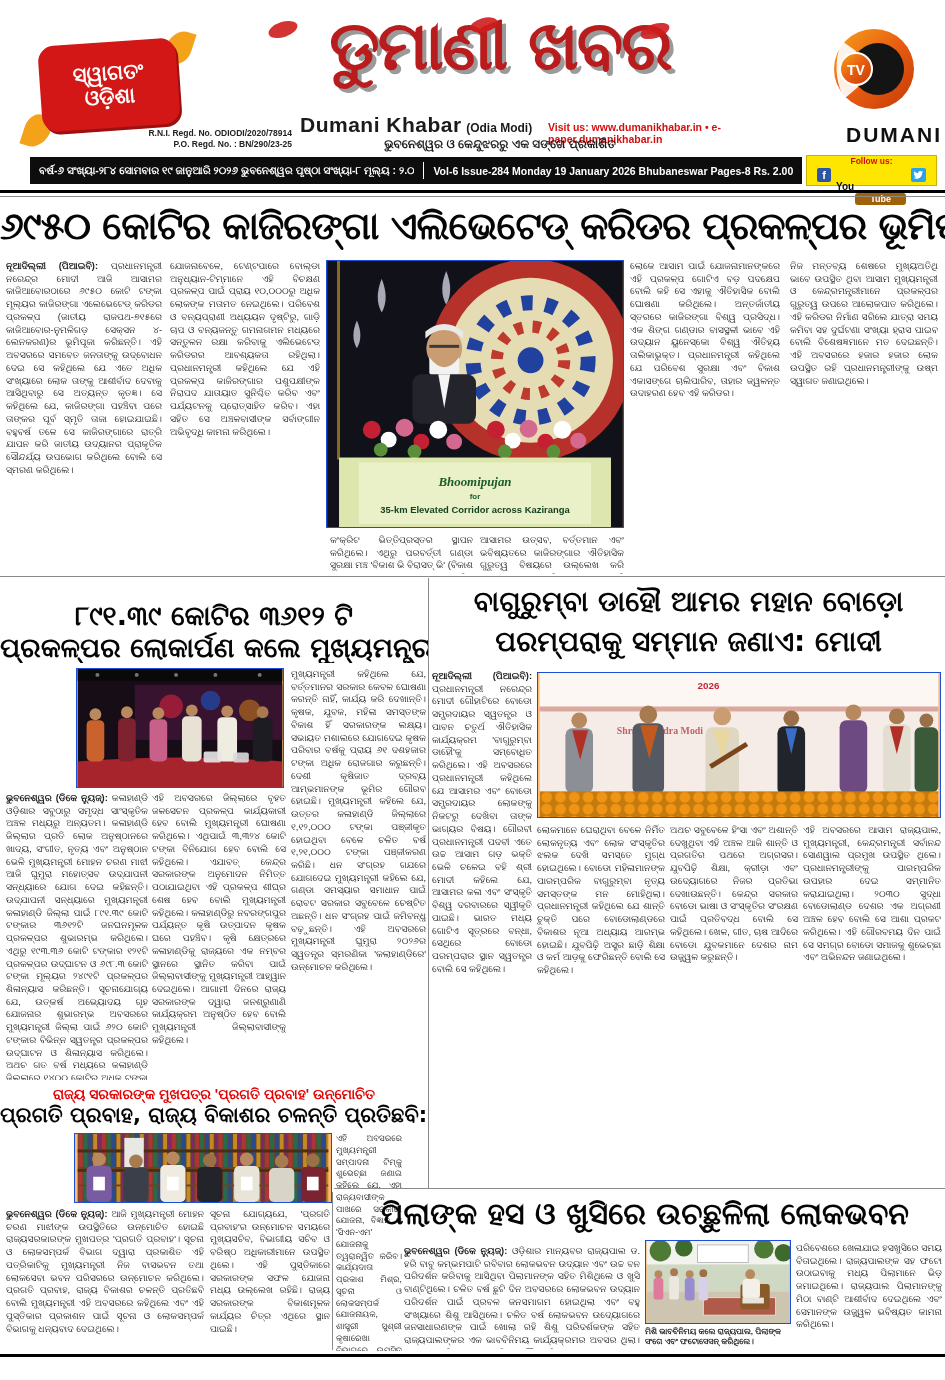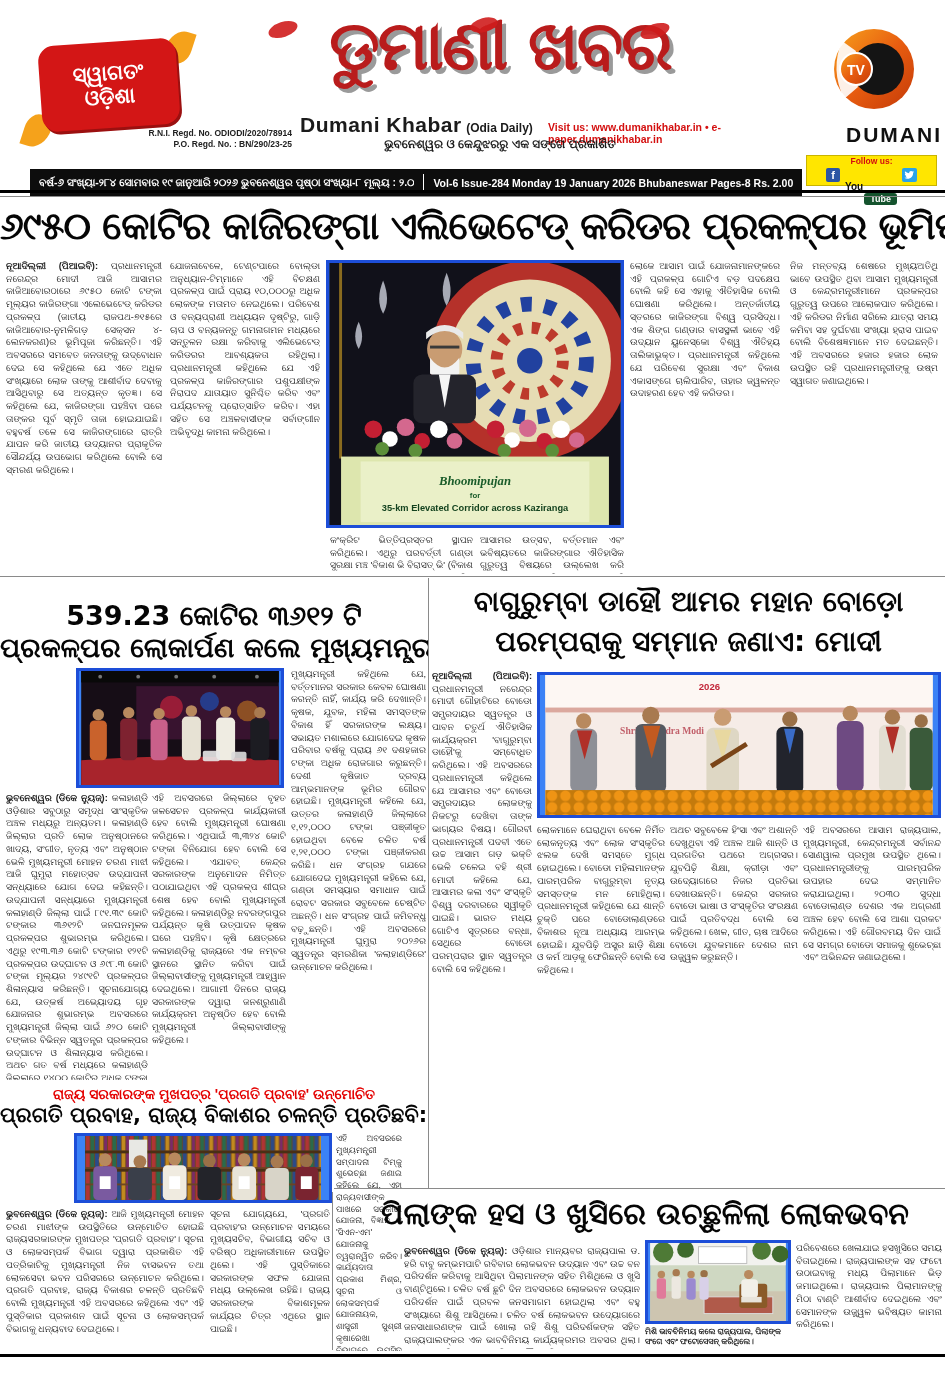"(Odia Daily)" span { text: Daily -> Modi }
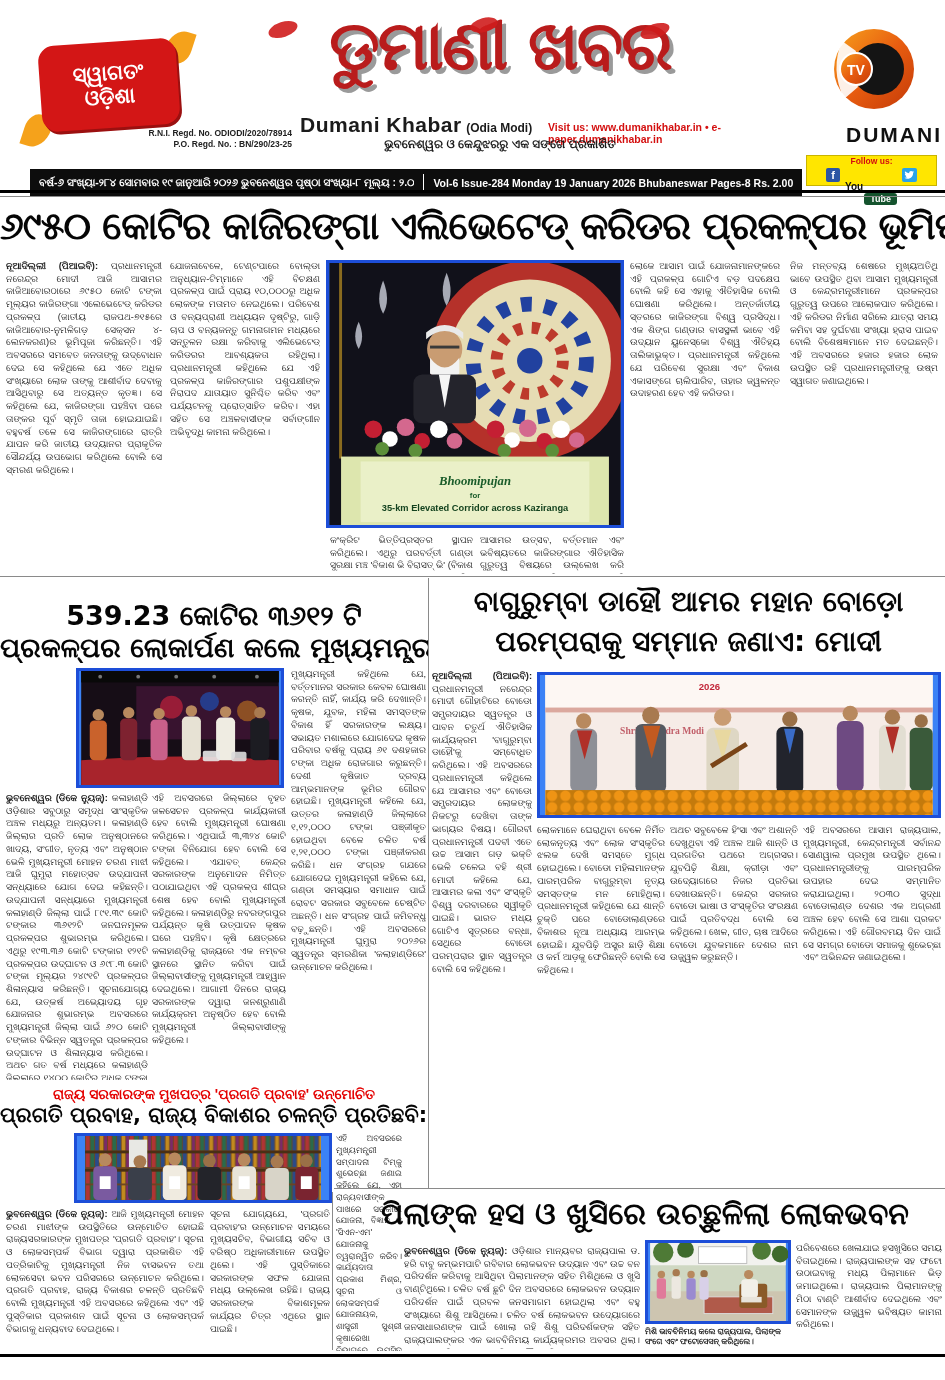"ବର୍ଷ-୬ ସଂଖ୍ୟା-୨୮୪ ସୋମବାର ୧୯ ଜାନୁଆରି" .infobar { margin-top: 12px -> none }
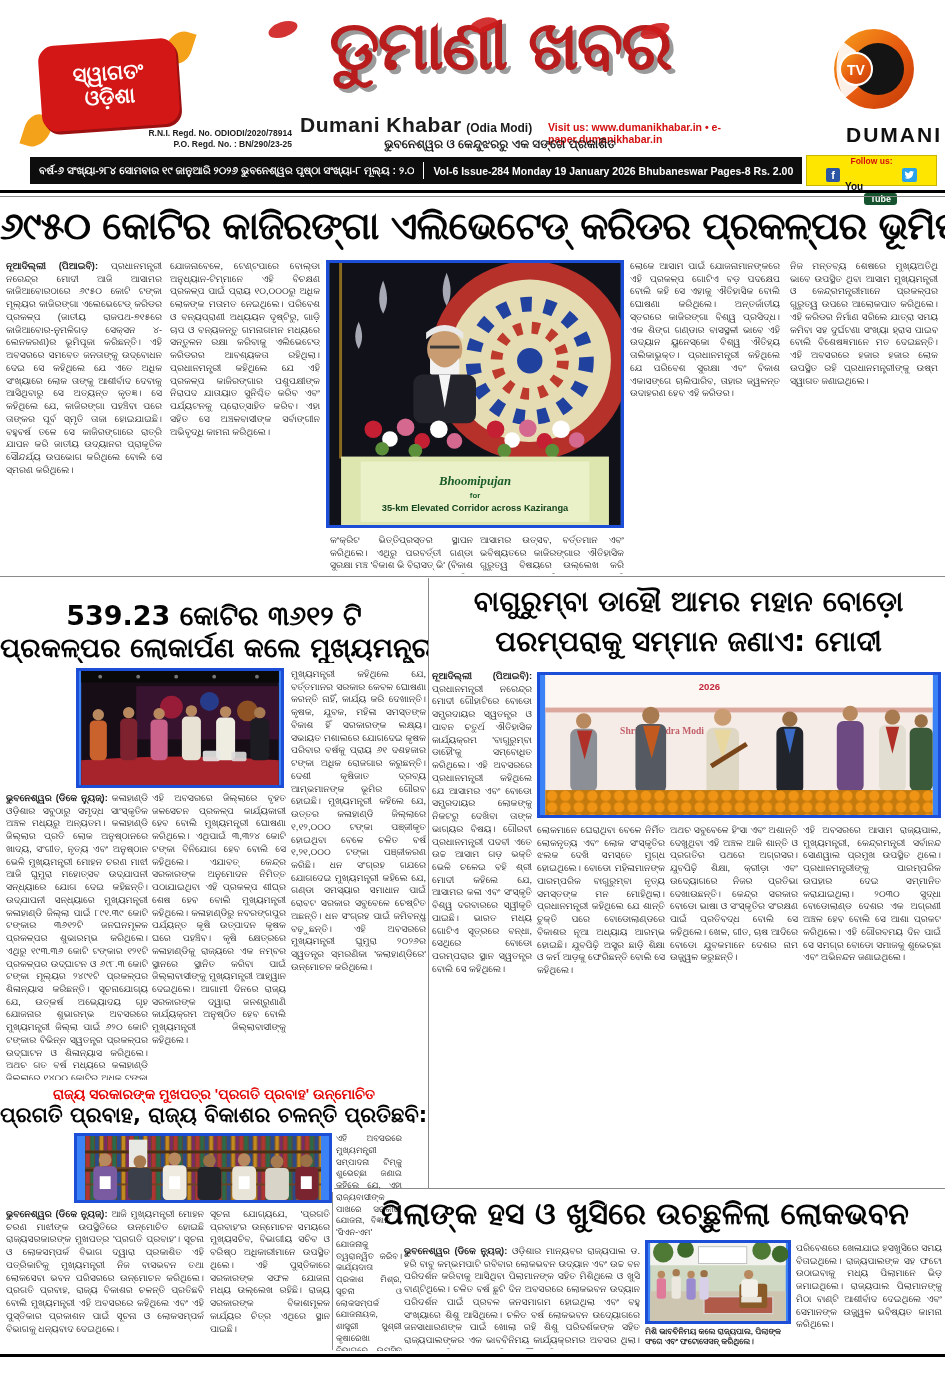"Tube" .yt-tube { background: #14532d -> #a16207; padding: 1px 6px -> 1px 15px }
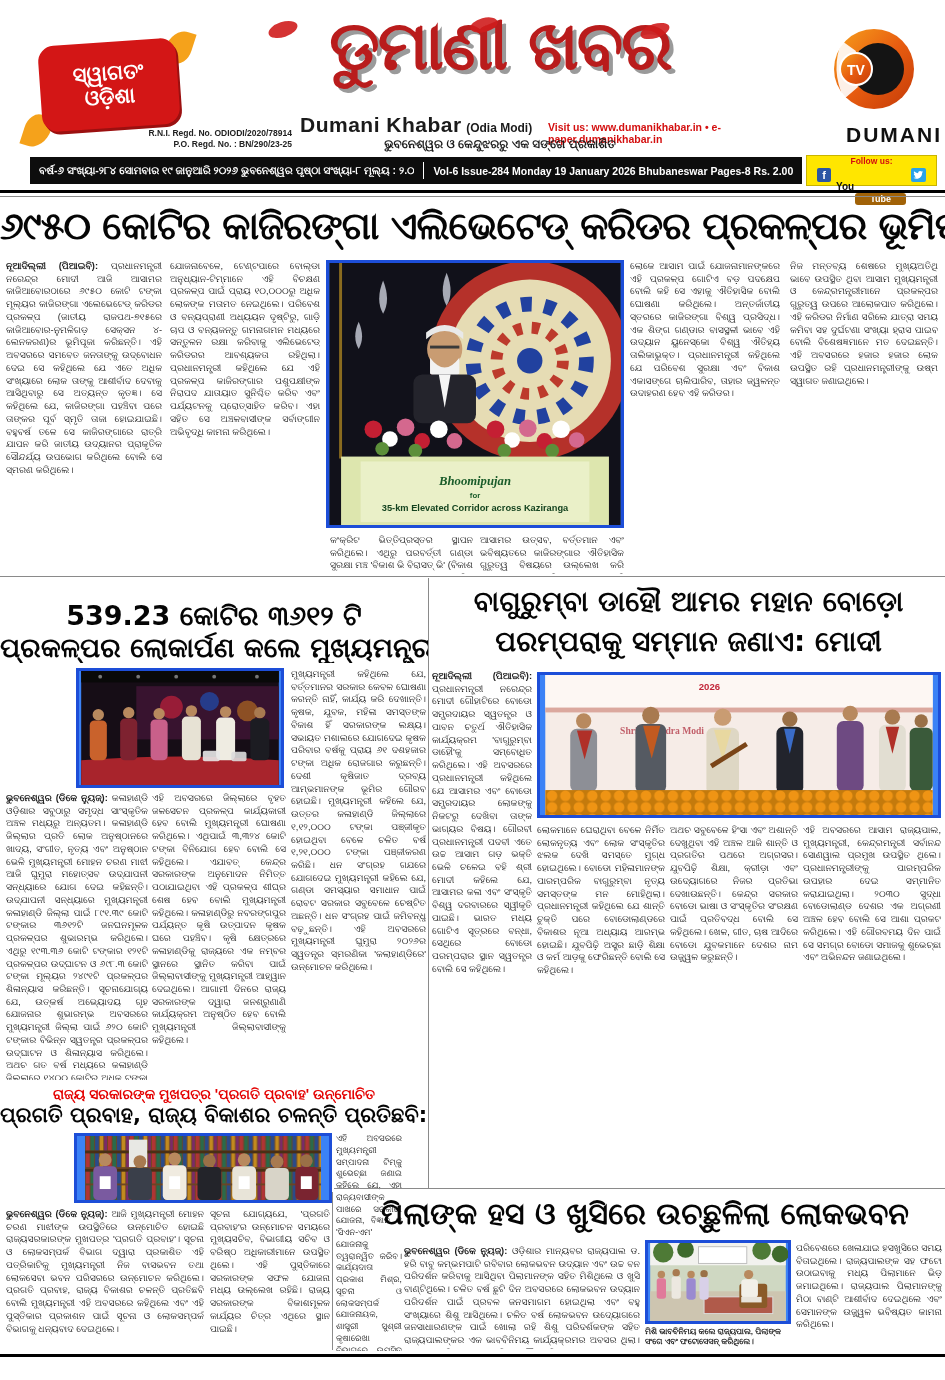"Bhoomipujan" .photo { background: #3b82f6 -> #fdba74; border: 3px solid #1d4ed8 -> 1px solid #1d4ed8 }
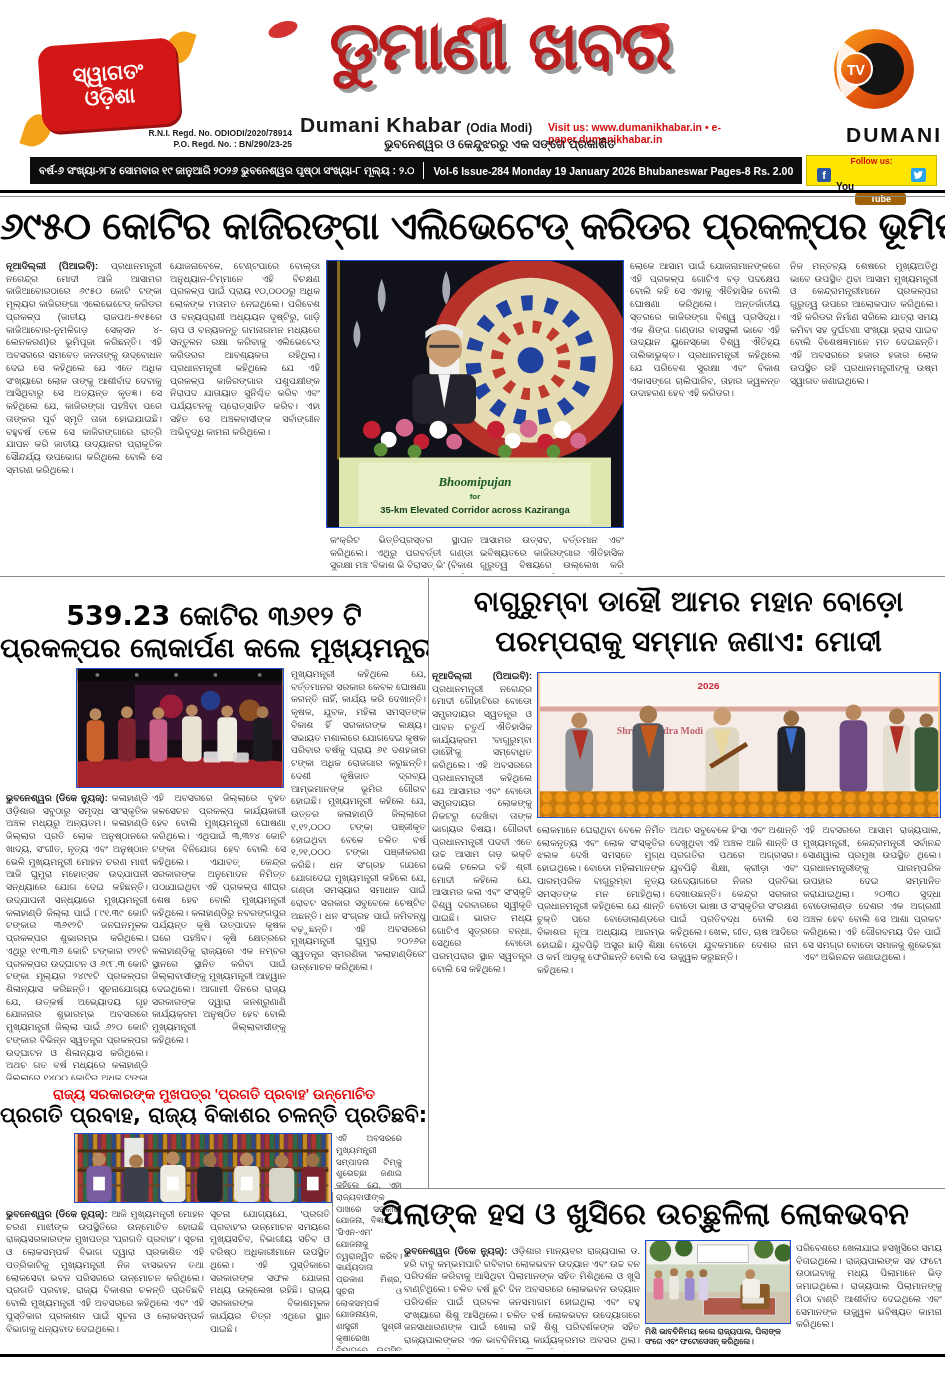"539.23 କୋଟିର ୩୬୧୨ ଟି" div.abs { text: 539.23 -> ୮୯୧.୩୯ }
